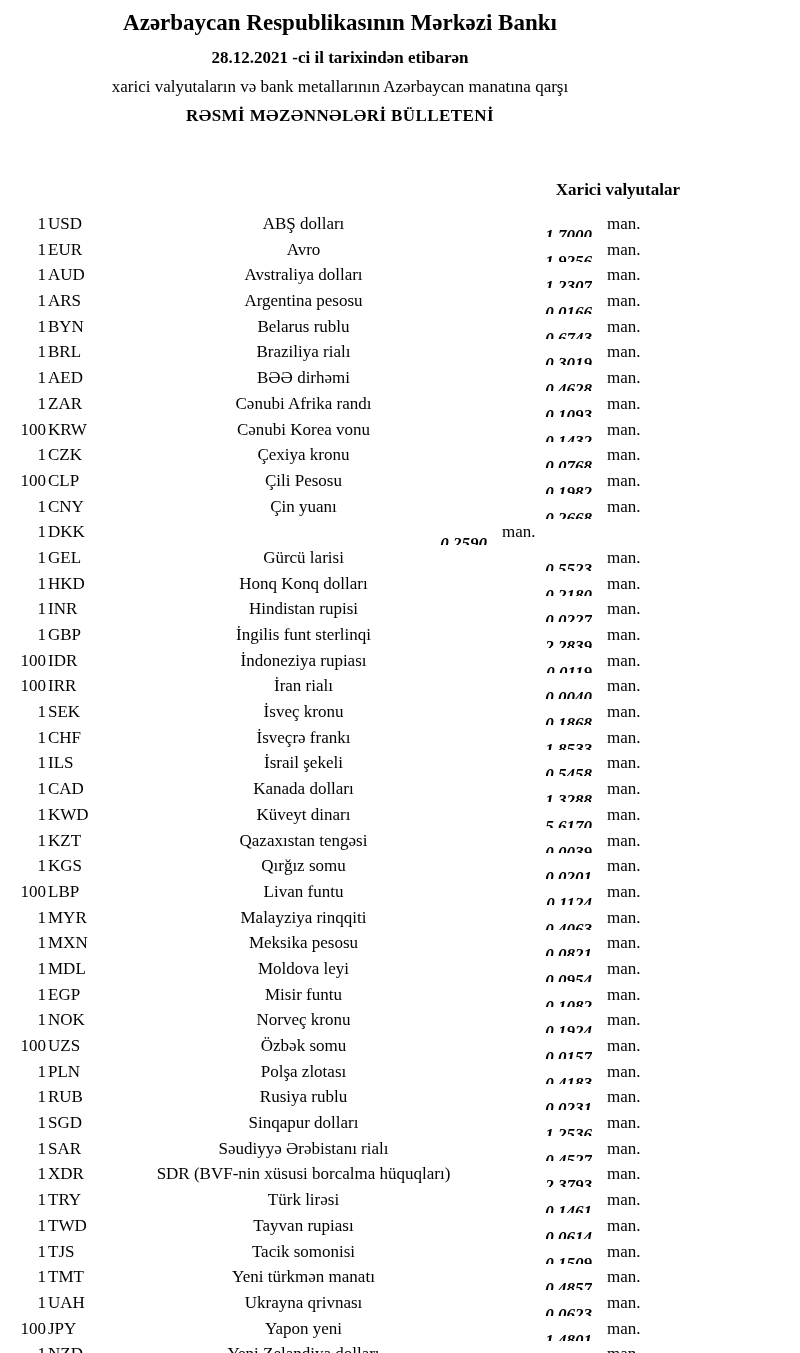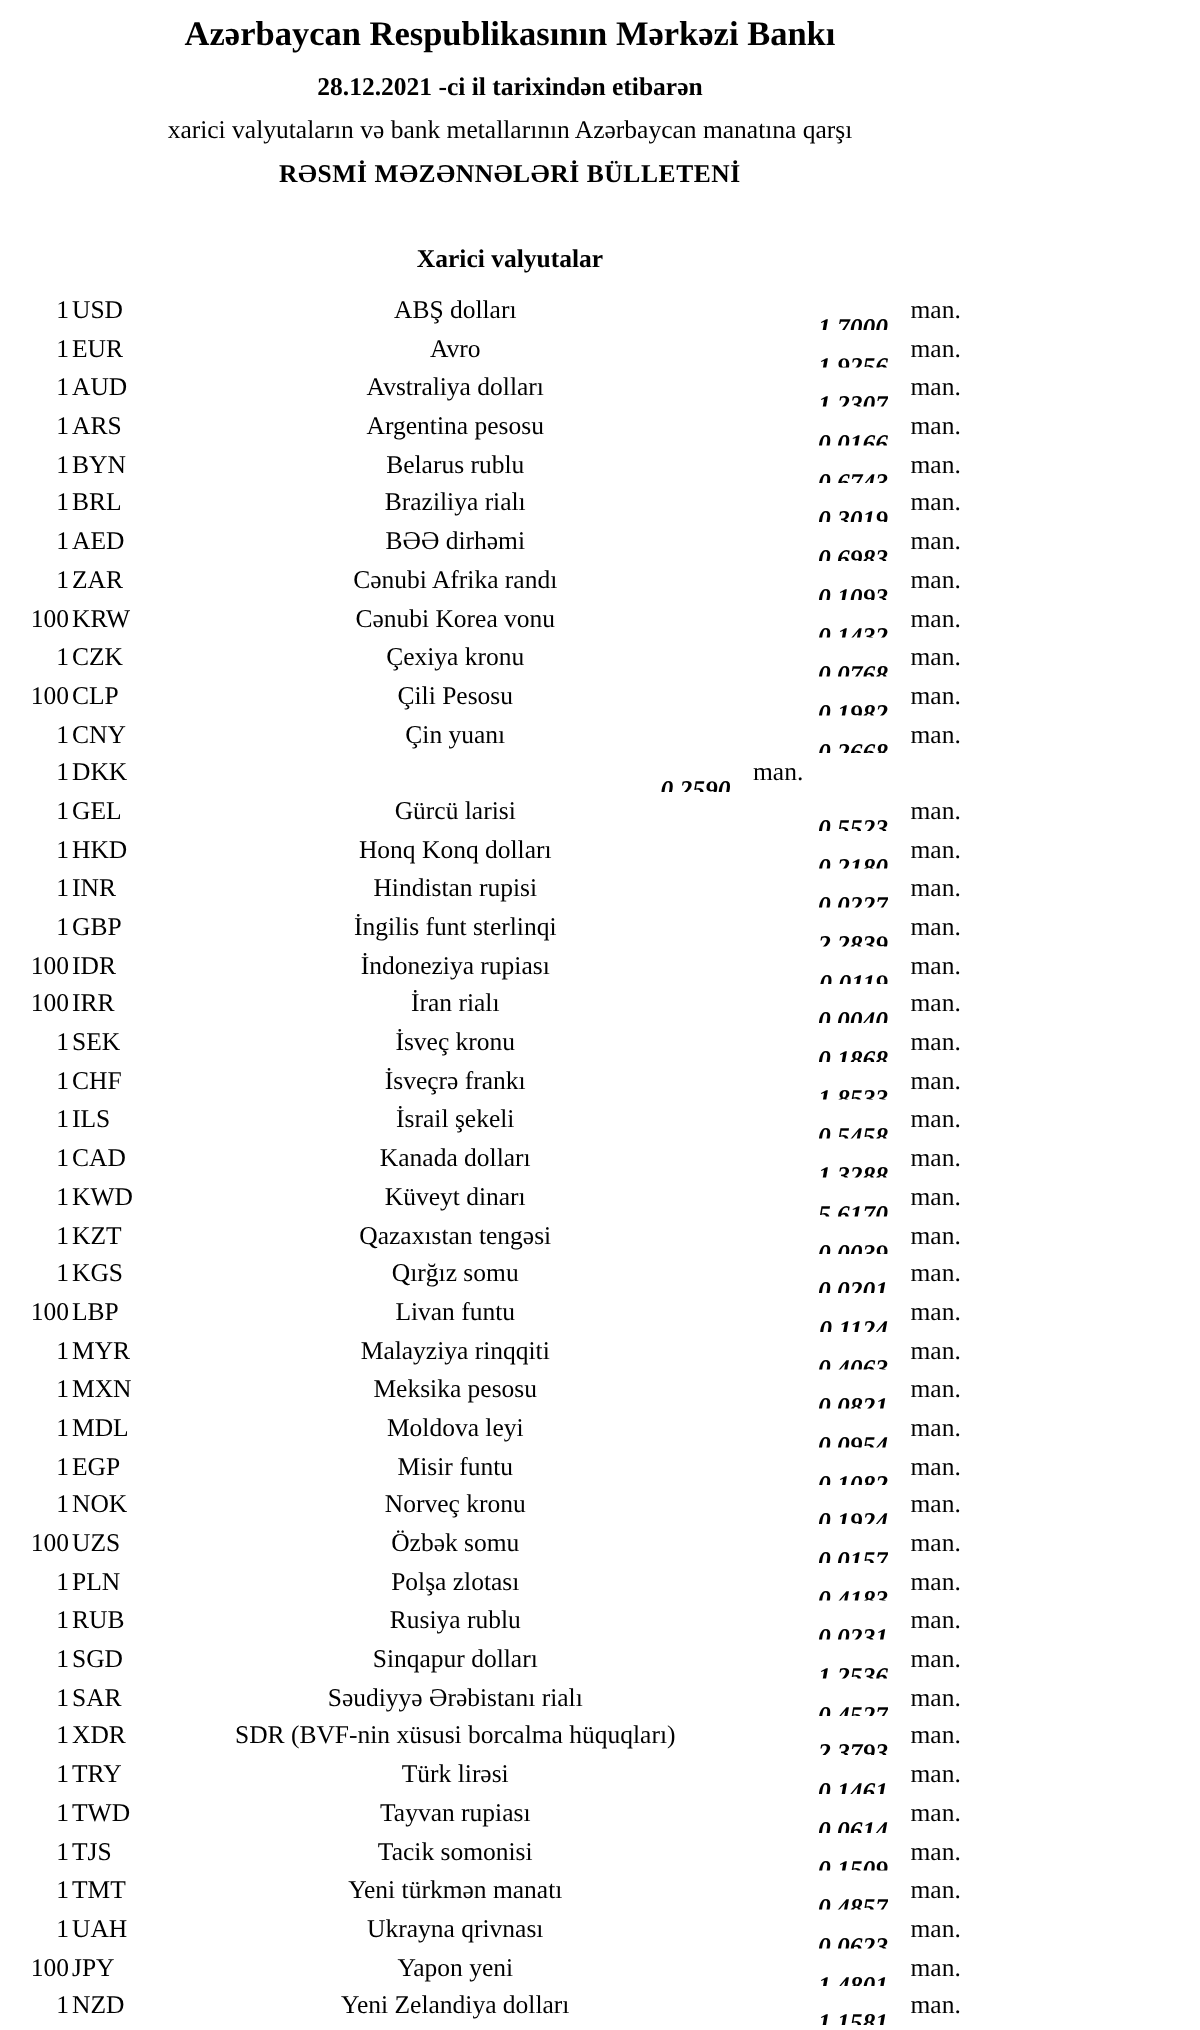"Xarici valyutalar" .section-title { margin-top: 36px -> 53px; text-align: center -> right }
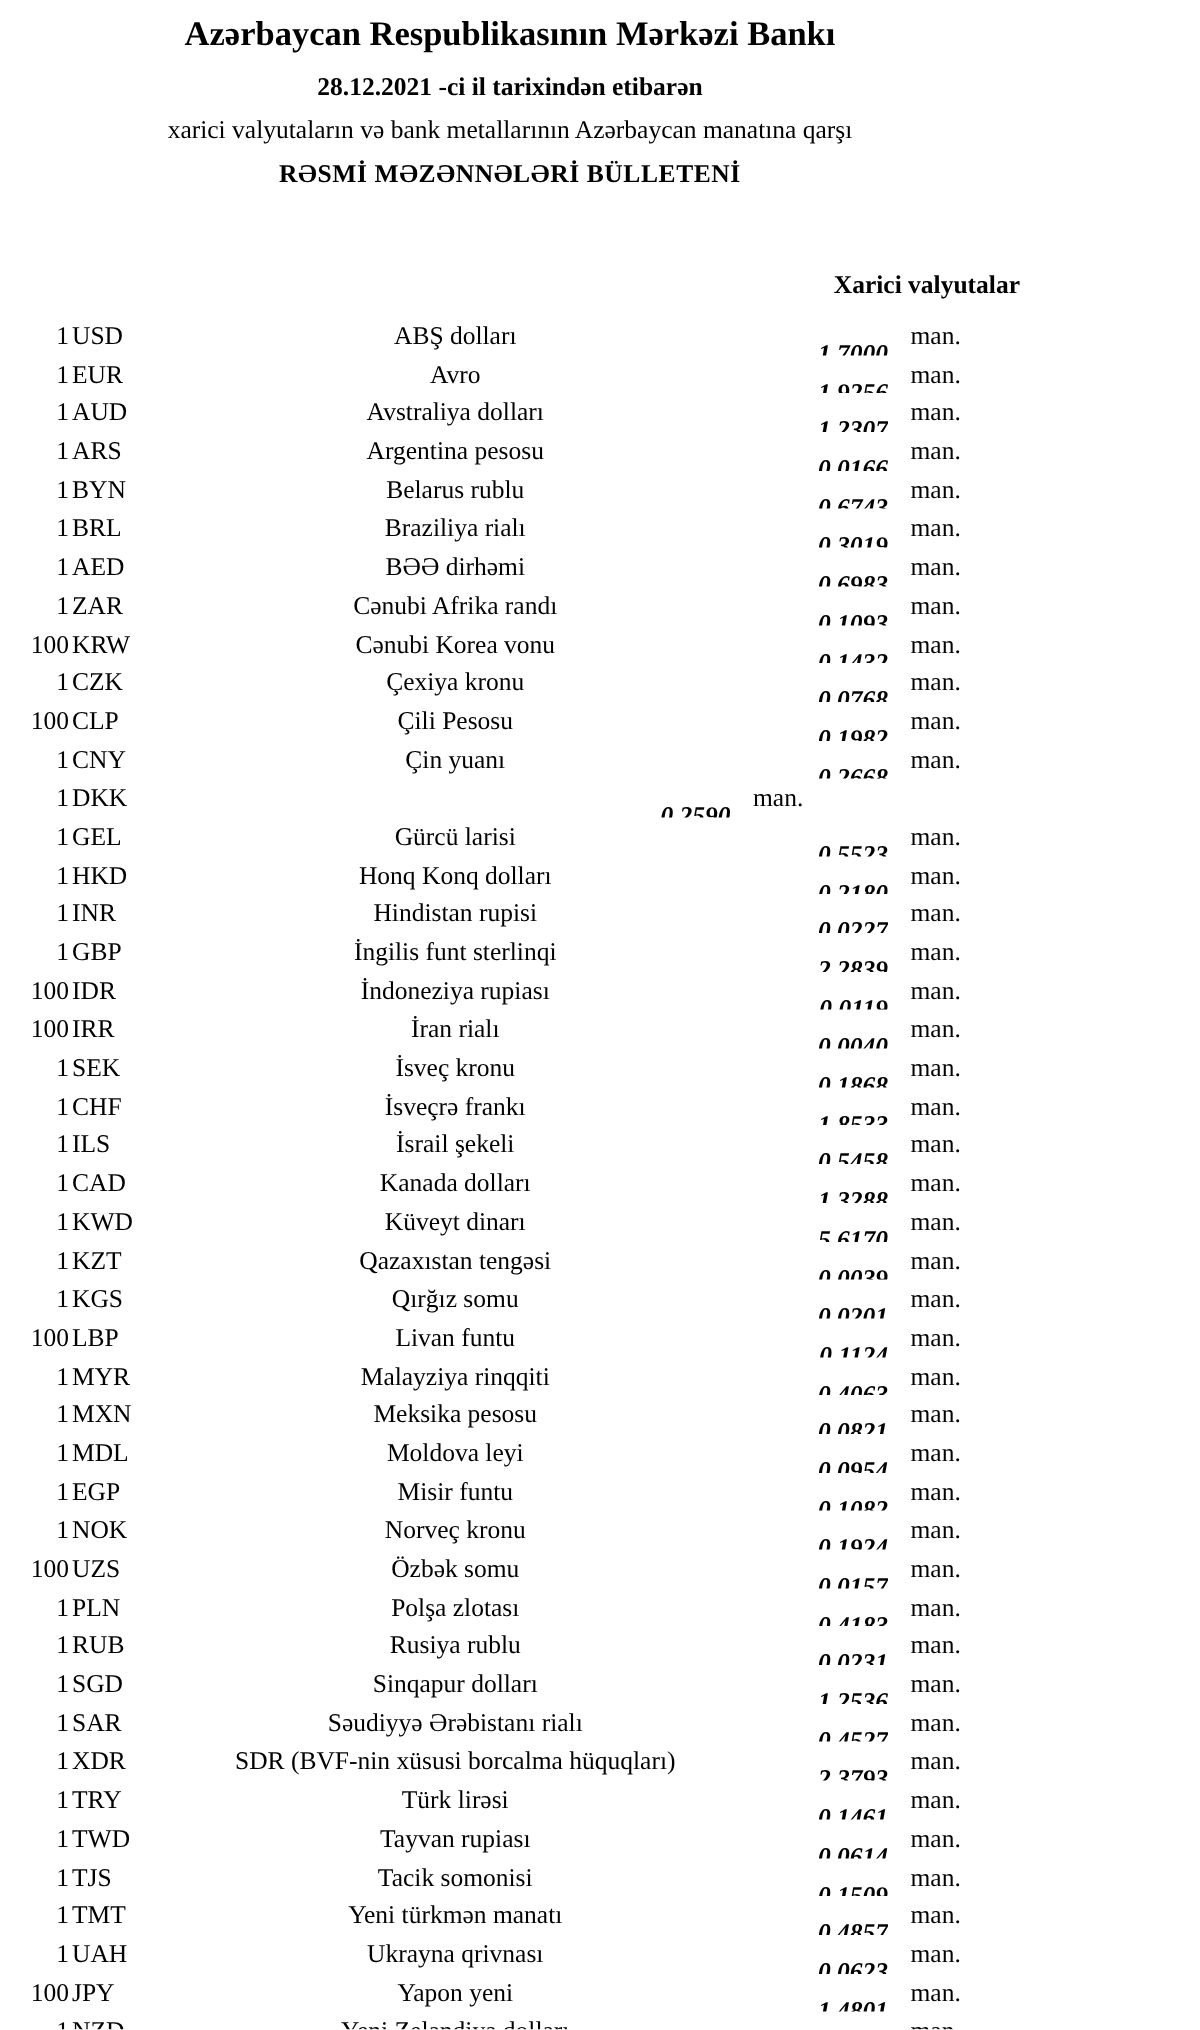"0.6983" span.cell { text: 0.6983 -> 0.4628 }
